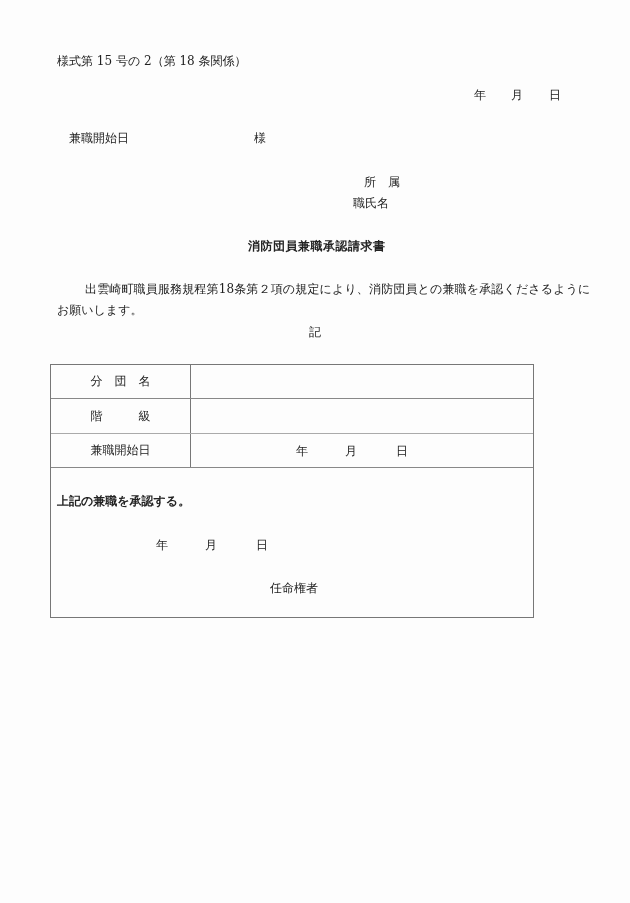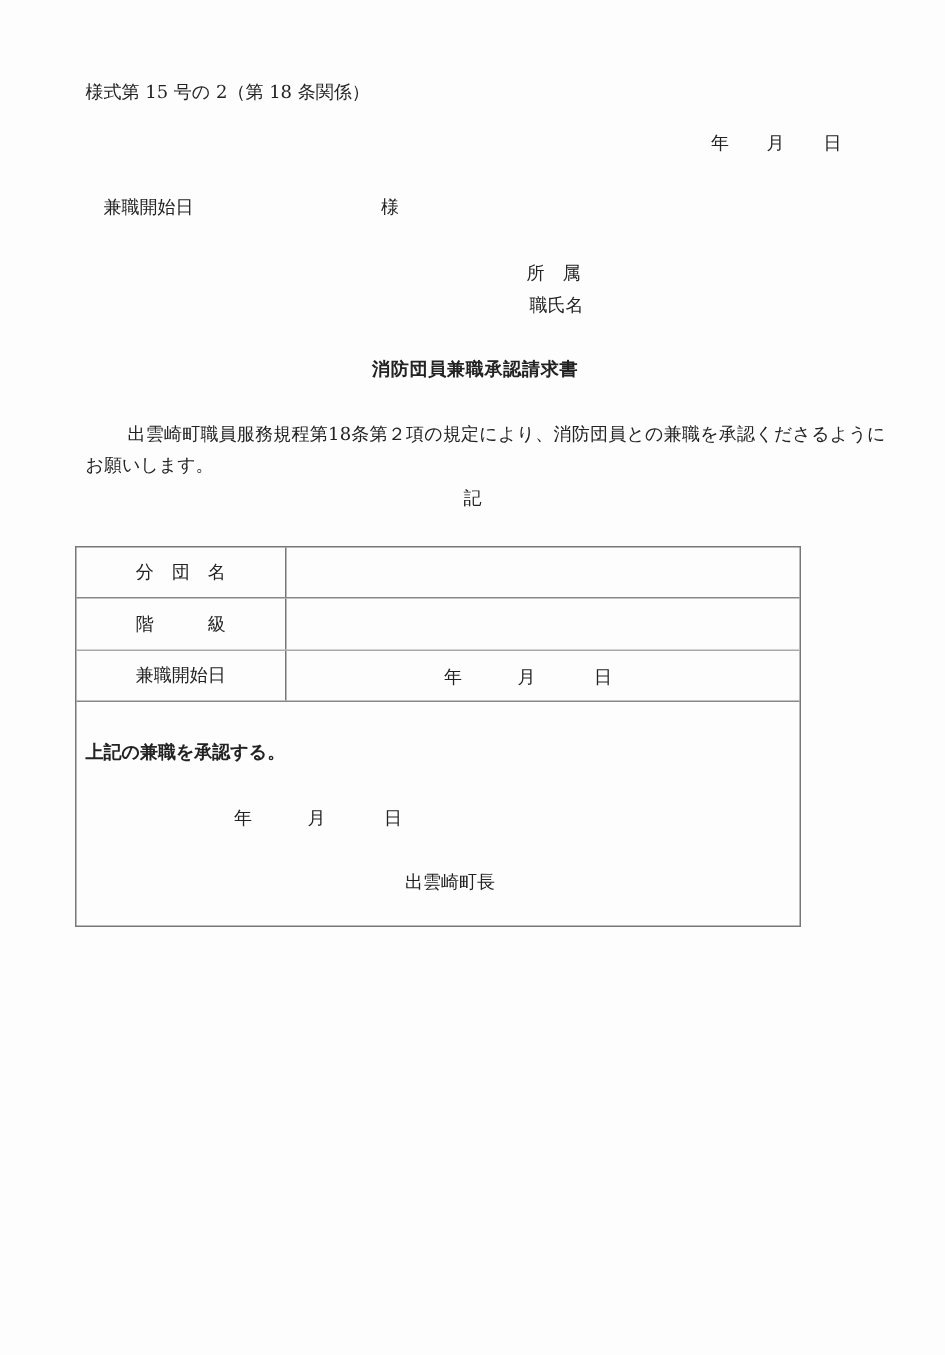"所 属" span.abs { left: 351px -> 364px }
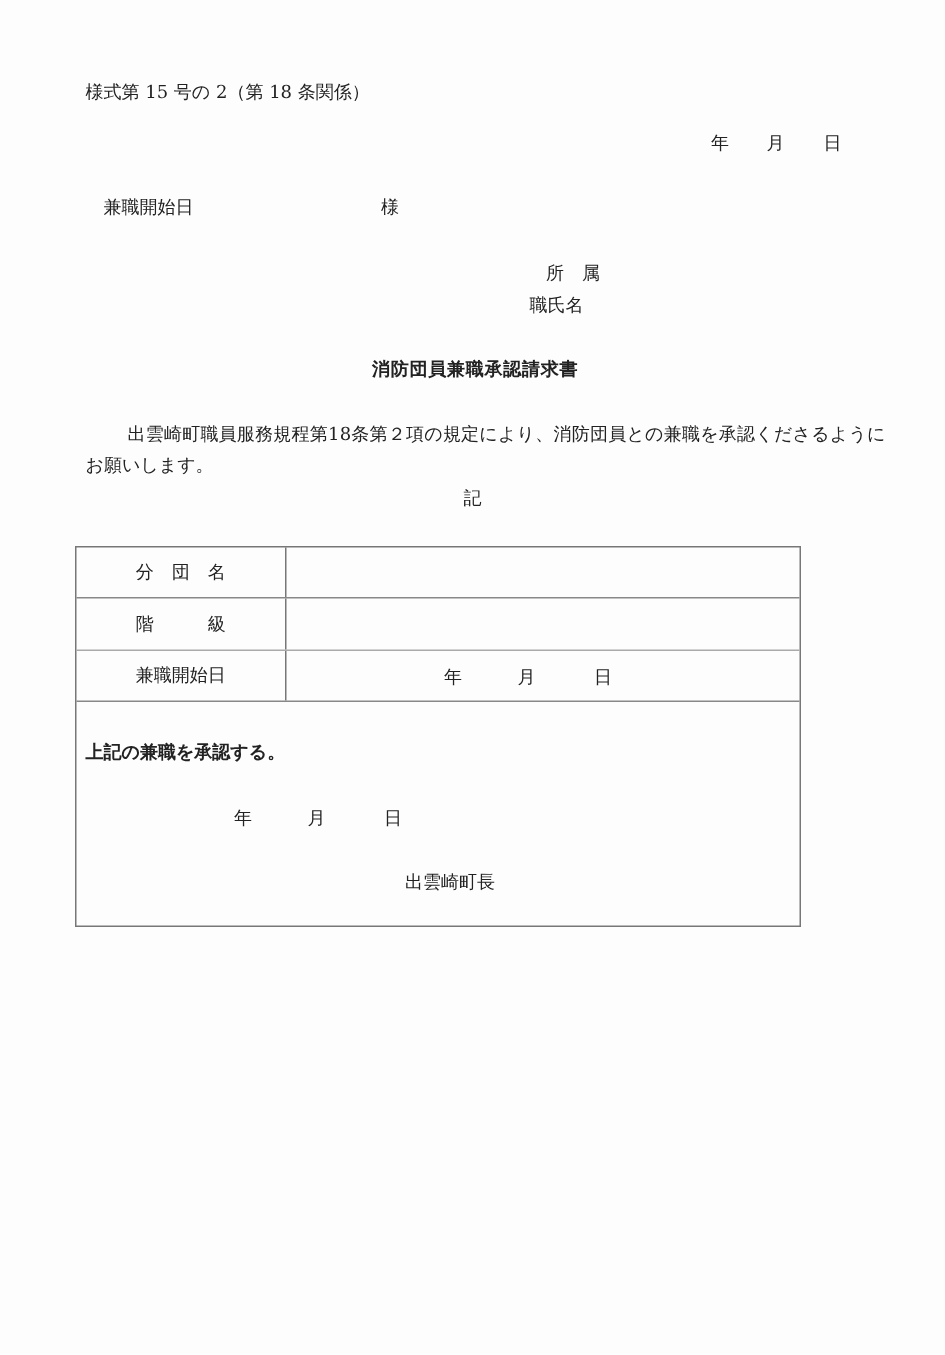"出雲崎町長" span.abs { text: 出雲崎町長 -> 任命権者 }
